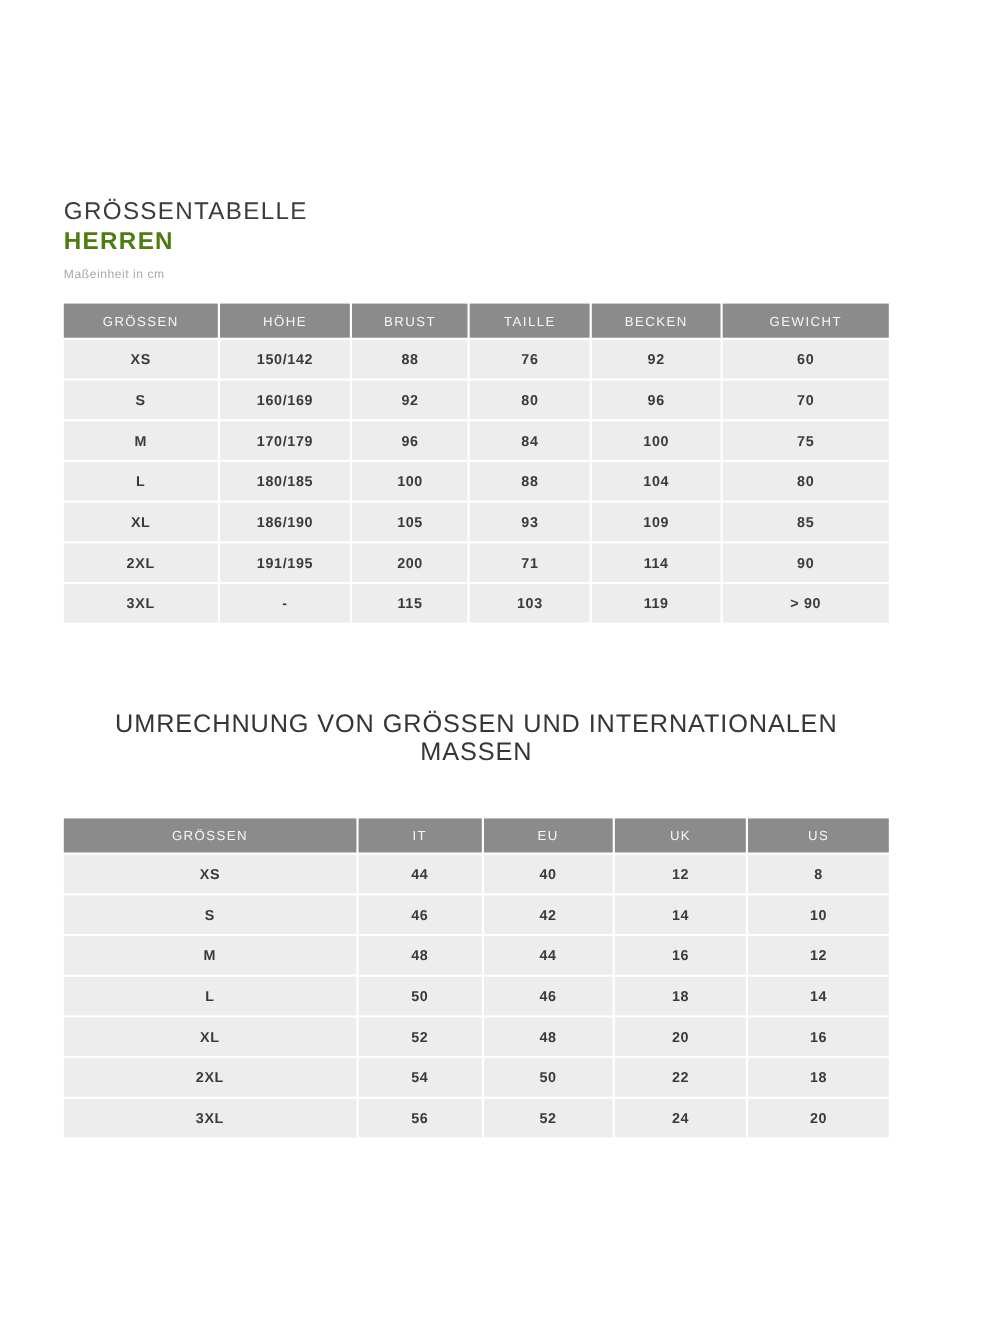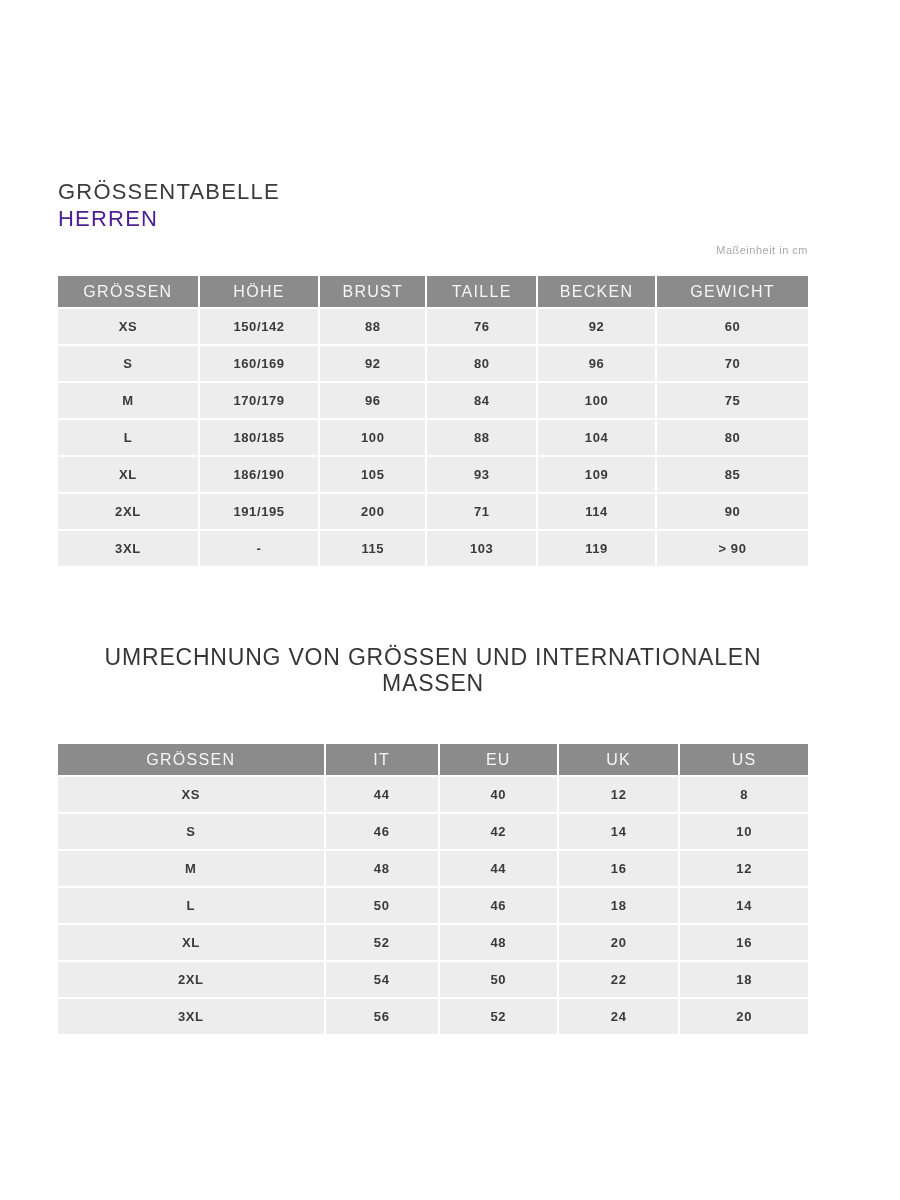"HERREN" .page-subtitle { color: #4c1d95 -> #4d7c0f; font-weight: 400 -> 700 }
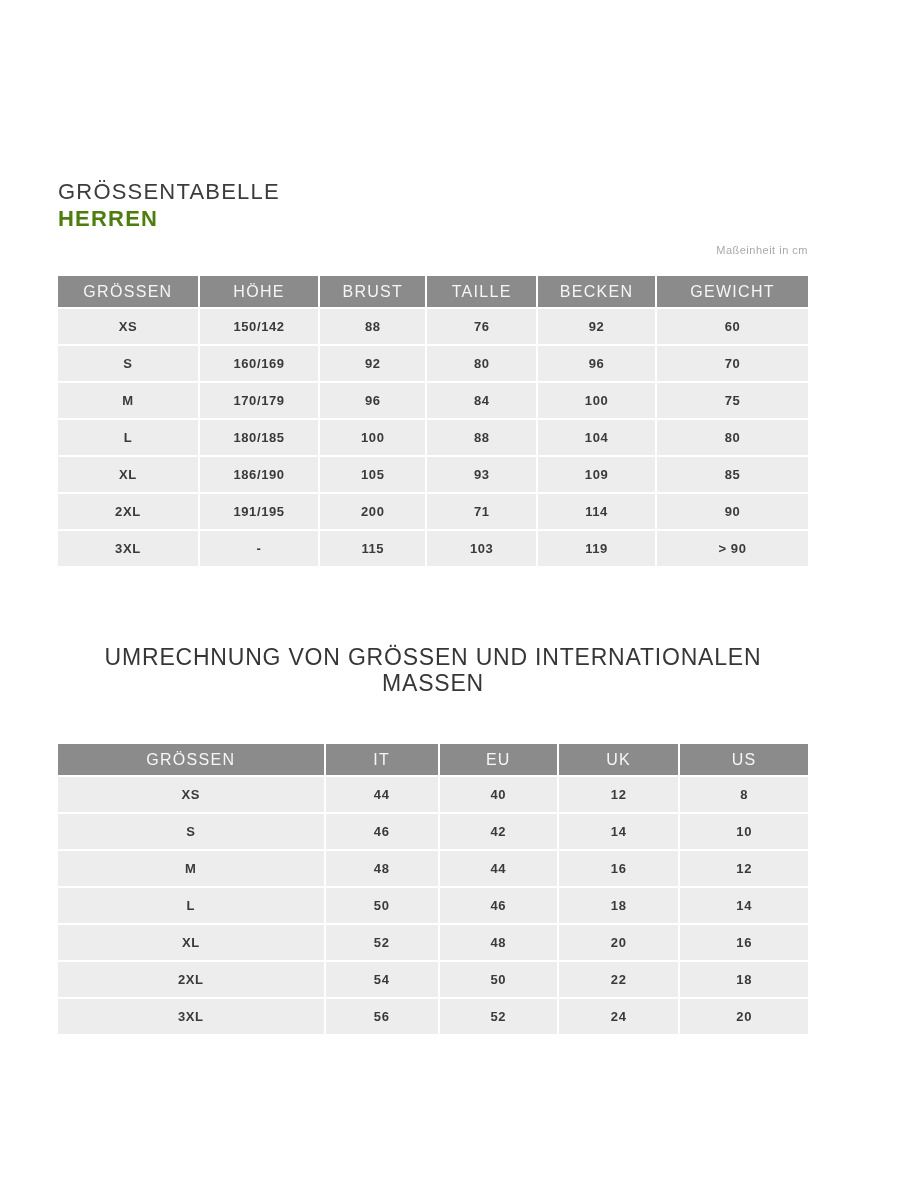"Maßeinheit in cm" .unit-note { text-align: right -> none }
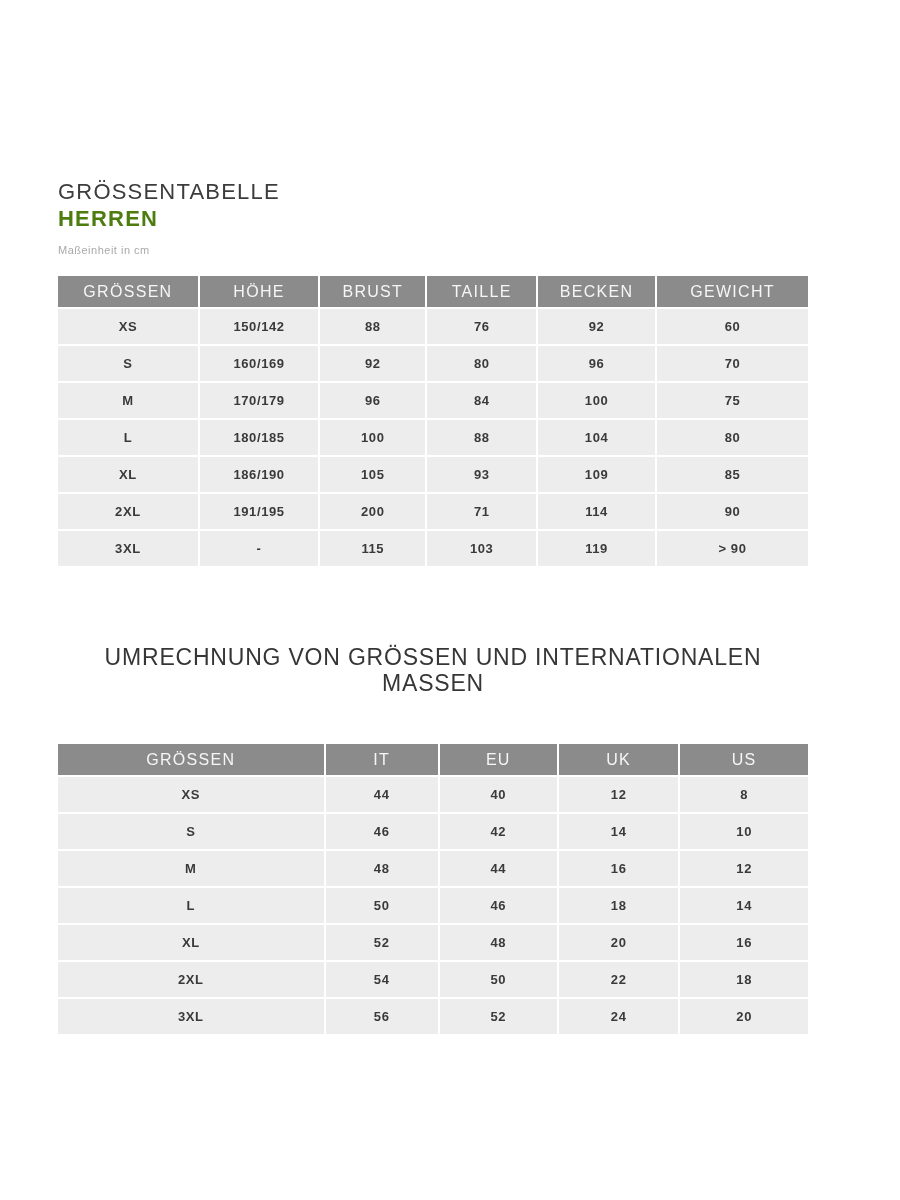"GRÖSSEN" table.size-table th { font-size: 16px -> 12px }
